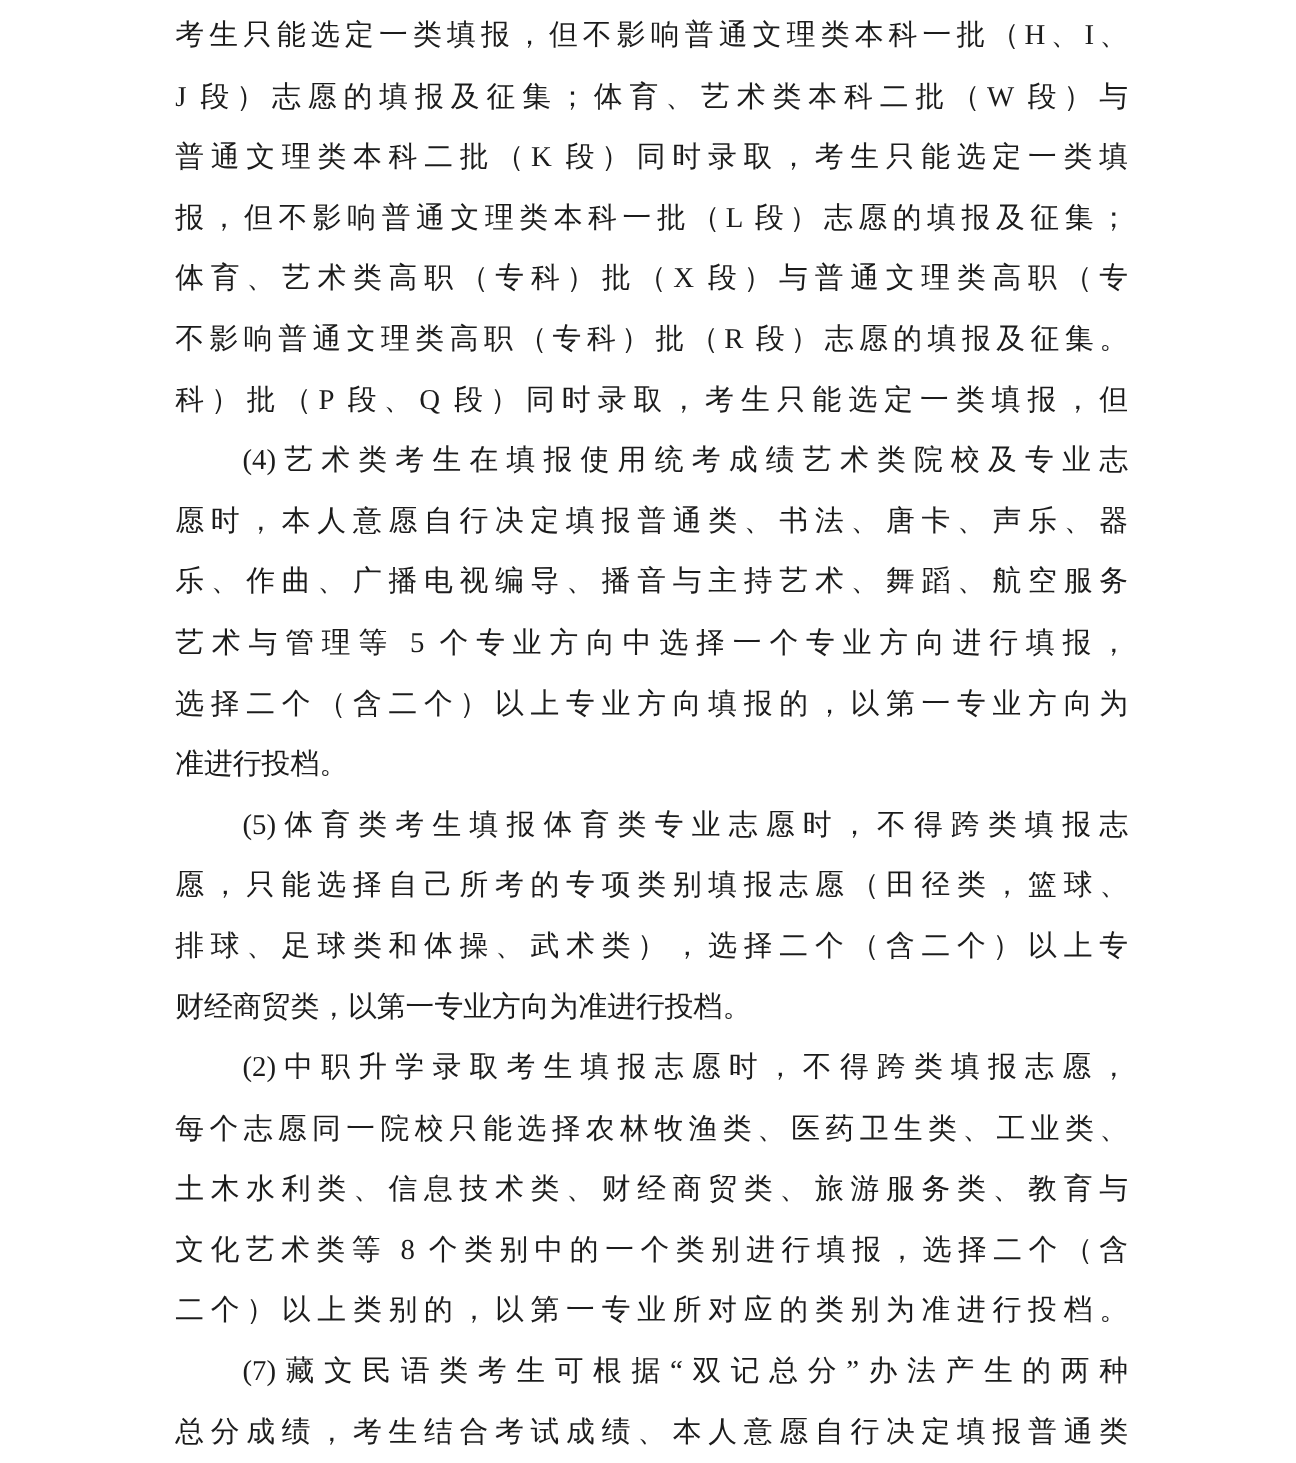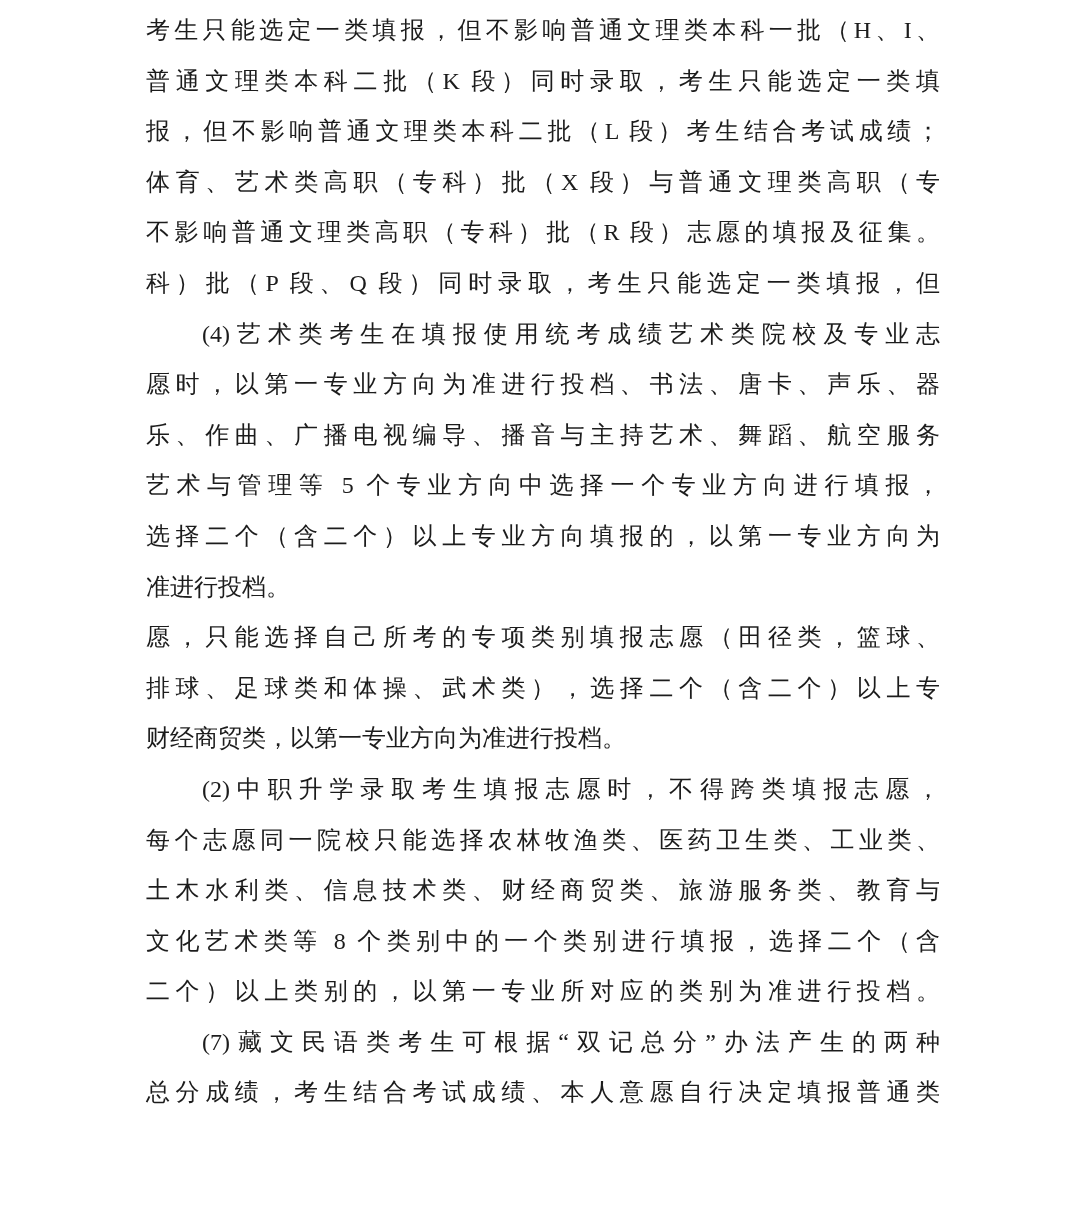"J 段）志愿的填报及征集；体育、艺术类本科二批（W 段）与" div.line { html: none -> <div>J 段）志愿的填报及征集；体育、艺术类本科二批（W 段）与</div> }
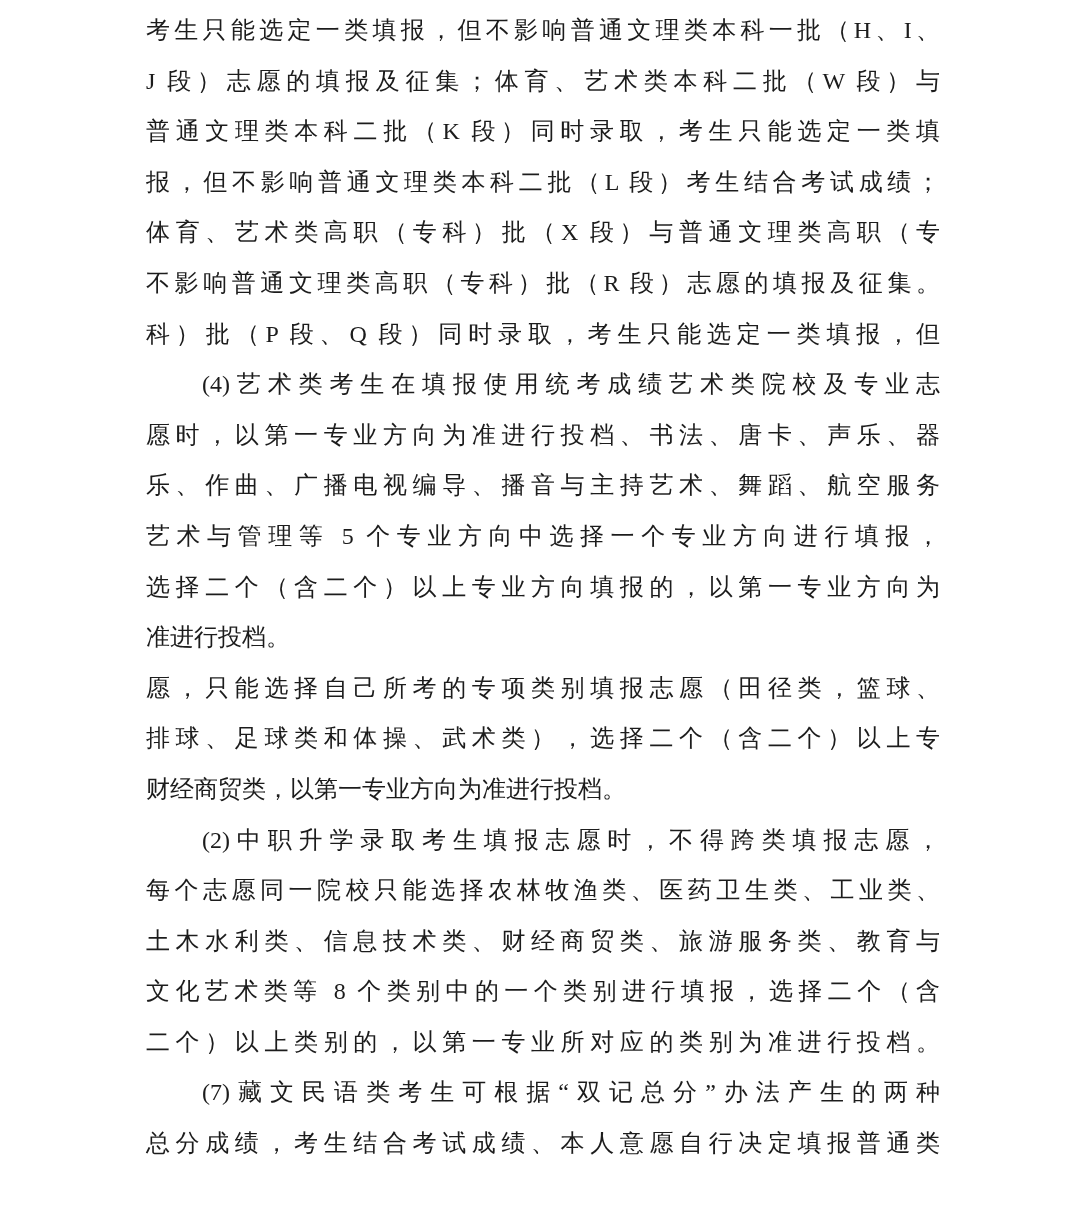"报，但不影响普通文理类本科二批（L 段）考生结合考试成绩；" div.line { text: 二批（L 段）考生结合考试成绩 -> 一批（L 段）志愿的填报及征集 }
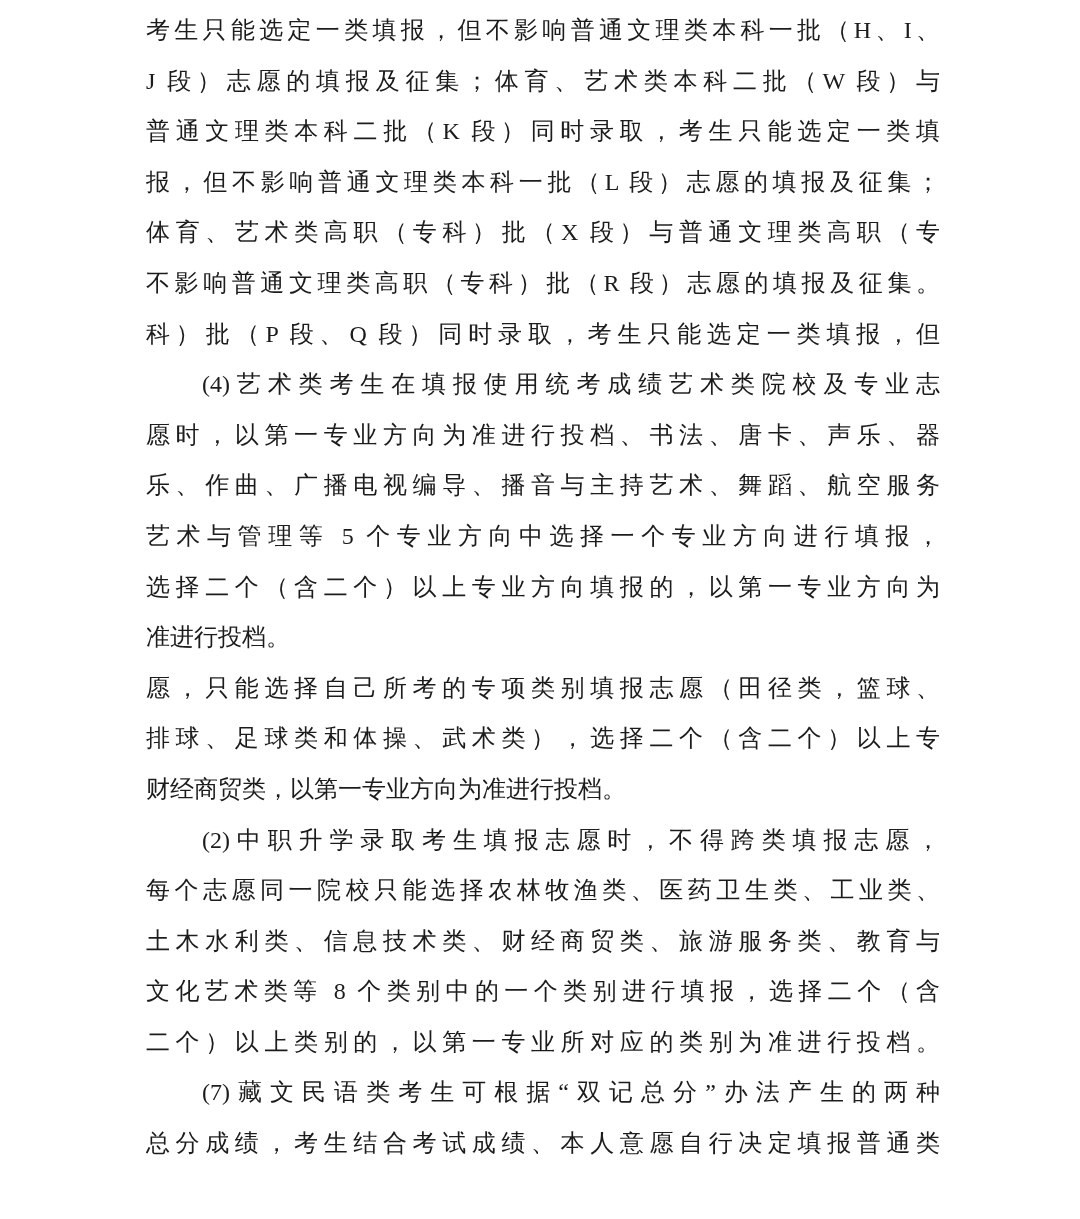"愿时，以第一专业方向为准进行投档、书法、唐卡、声乐、器" div.line { text: 以第一专业方向为准进行投档 -> 本人意愿自行决定填报普通类 }
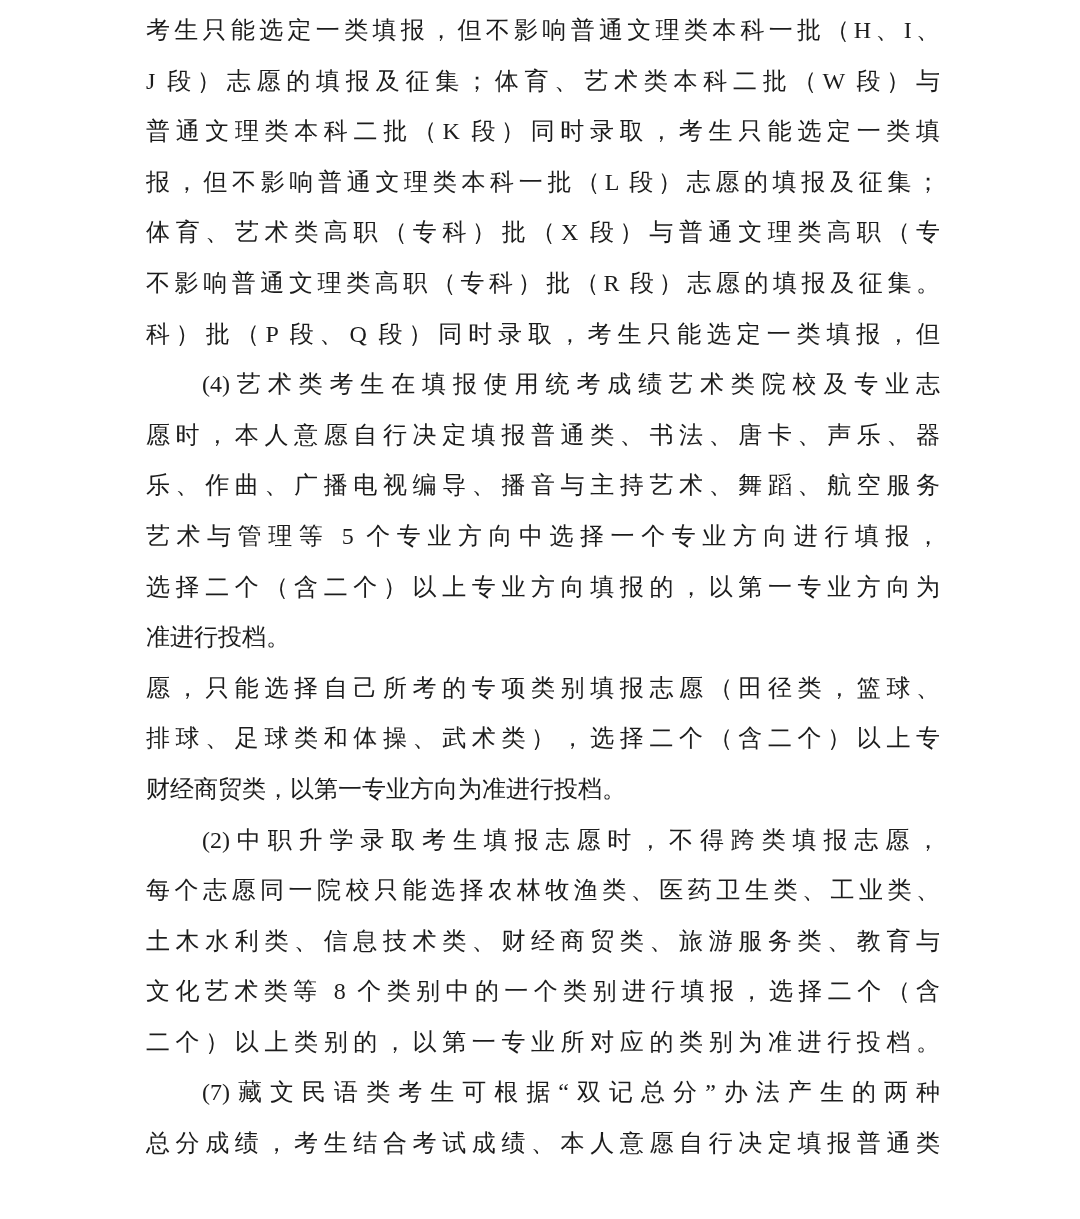"(5)体育类考生填报体育类专业志愿时，不得跨类填报志" div.line { html: none -> <div>(5)体育类考生填报体育类专业志愿时，不得跨类填报志</div> }
